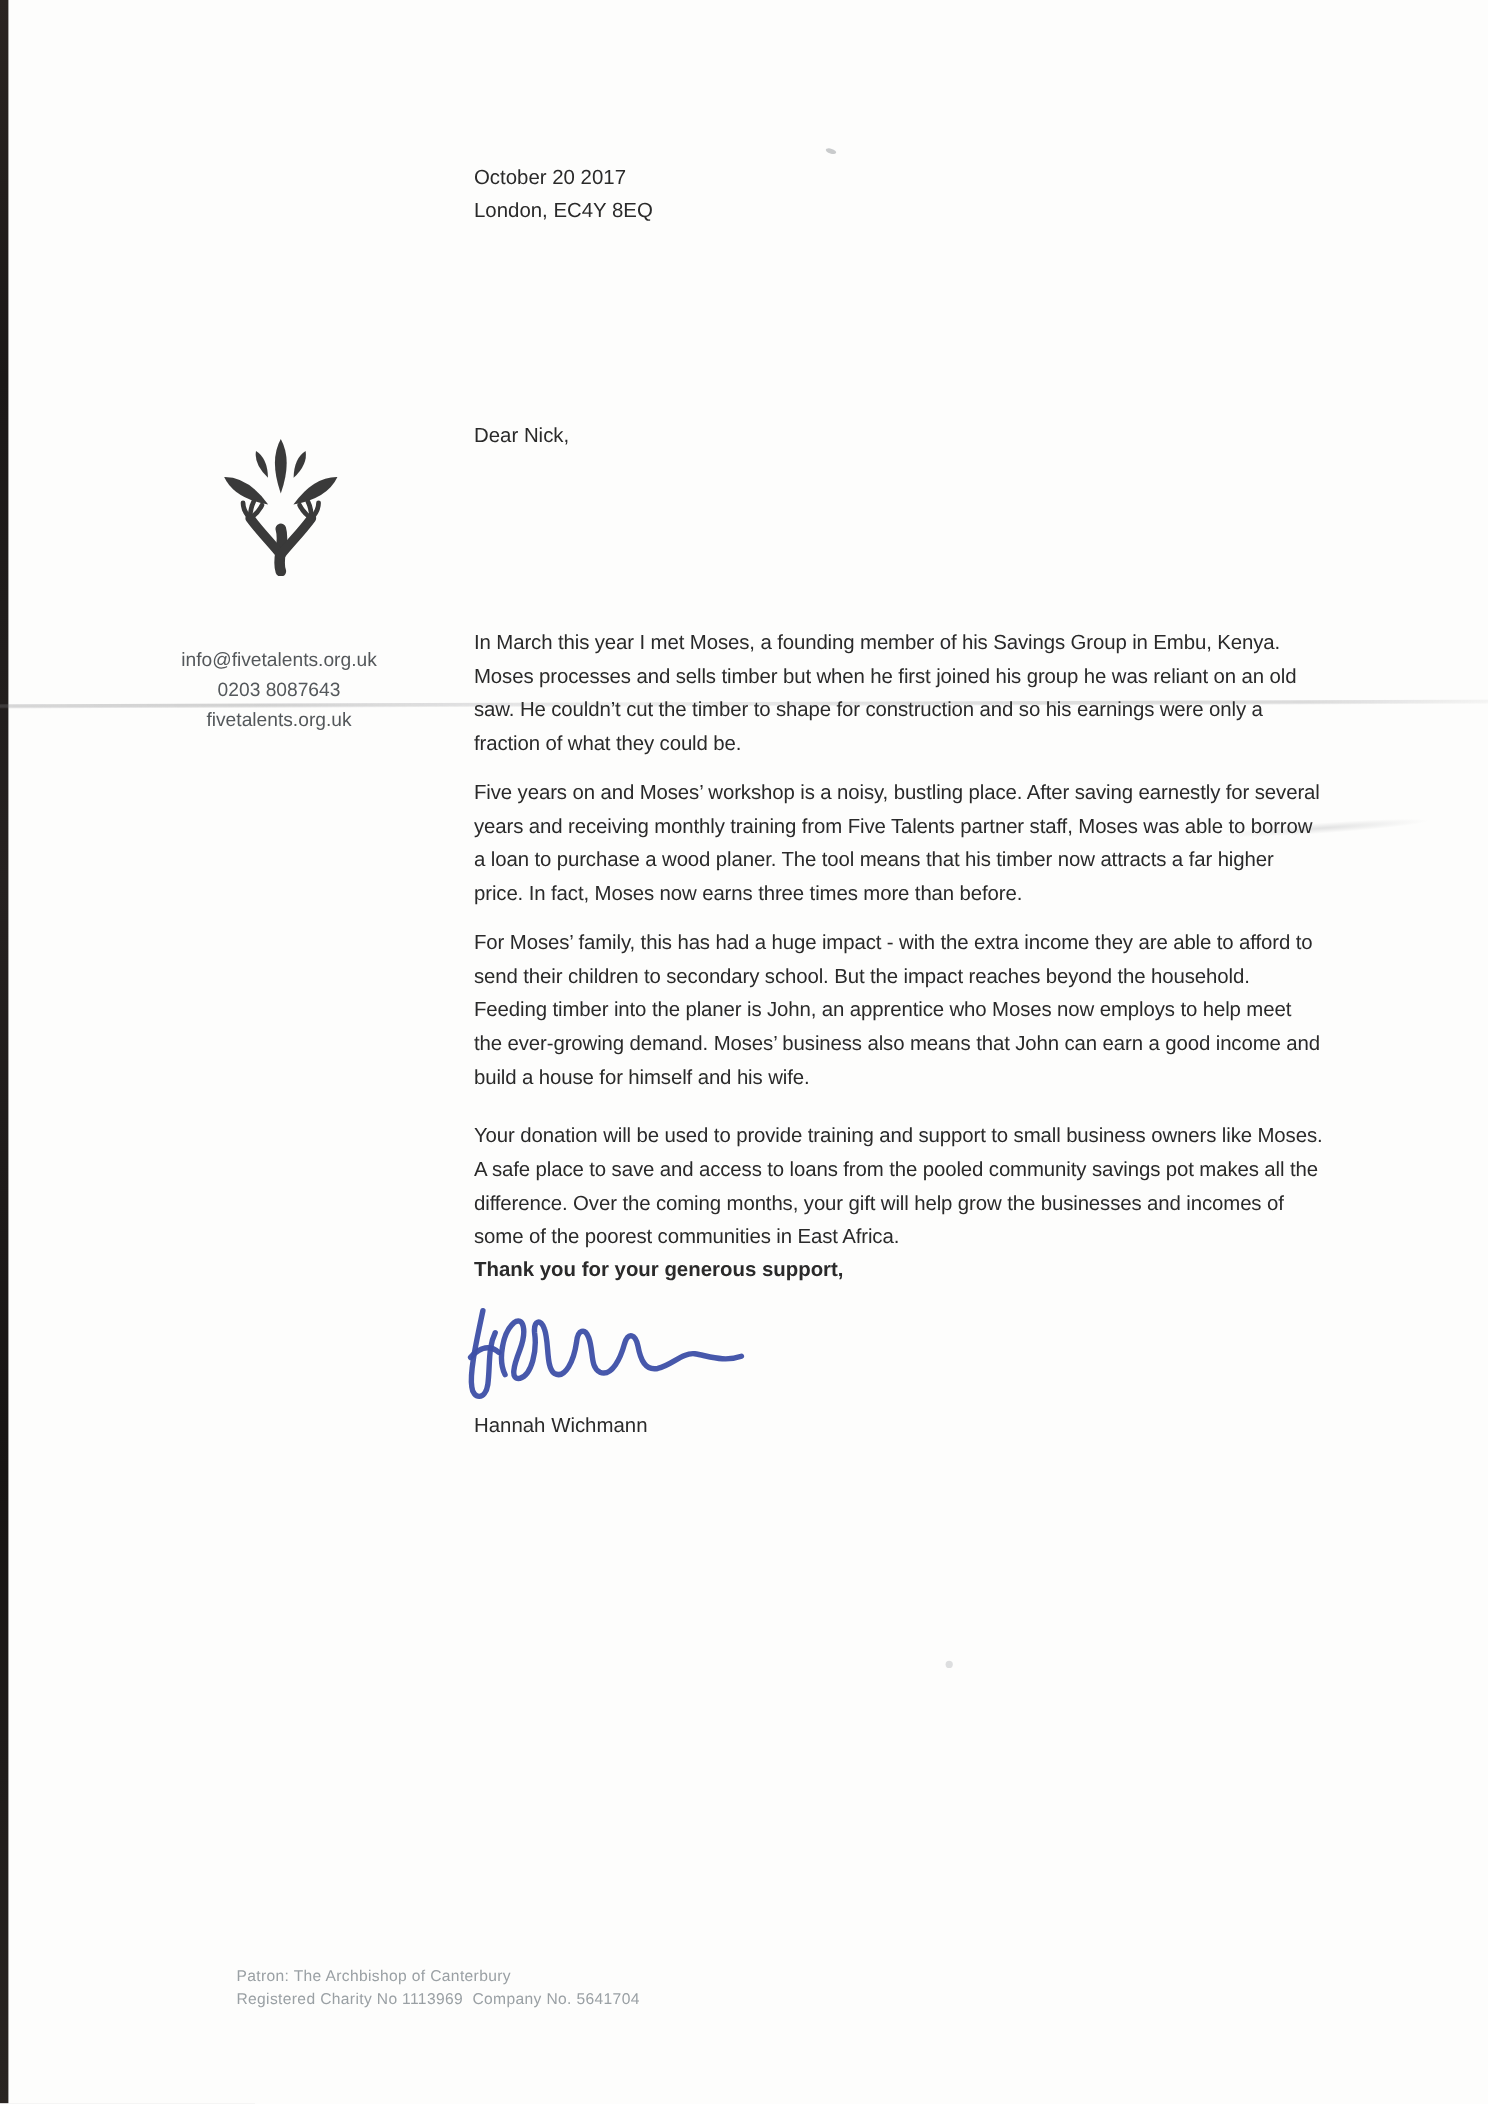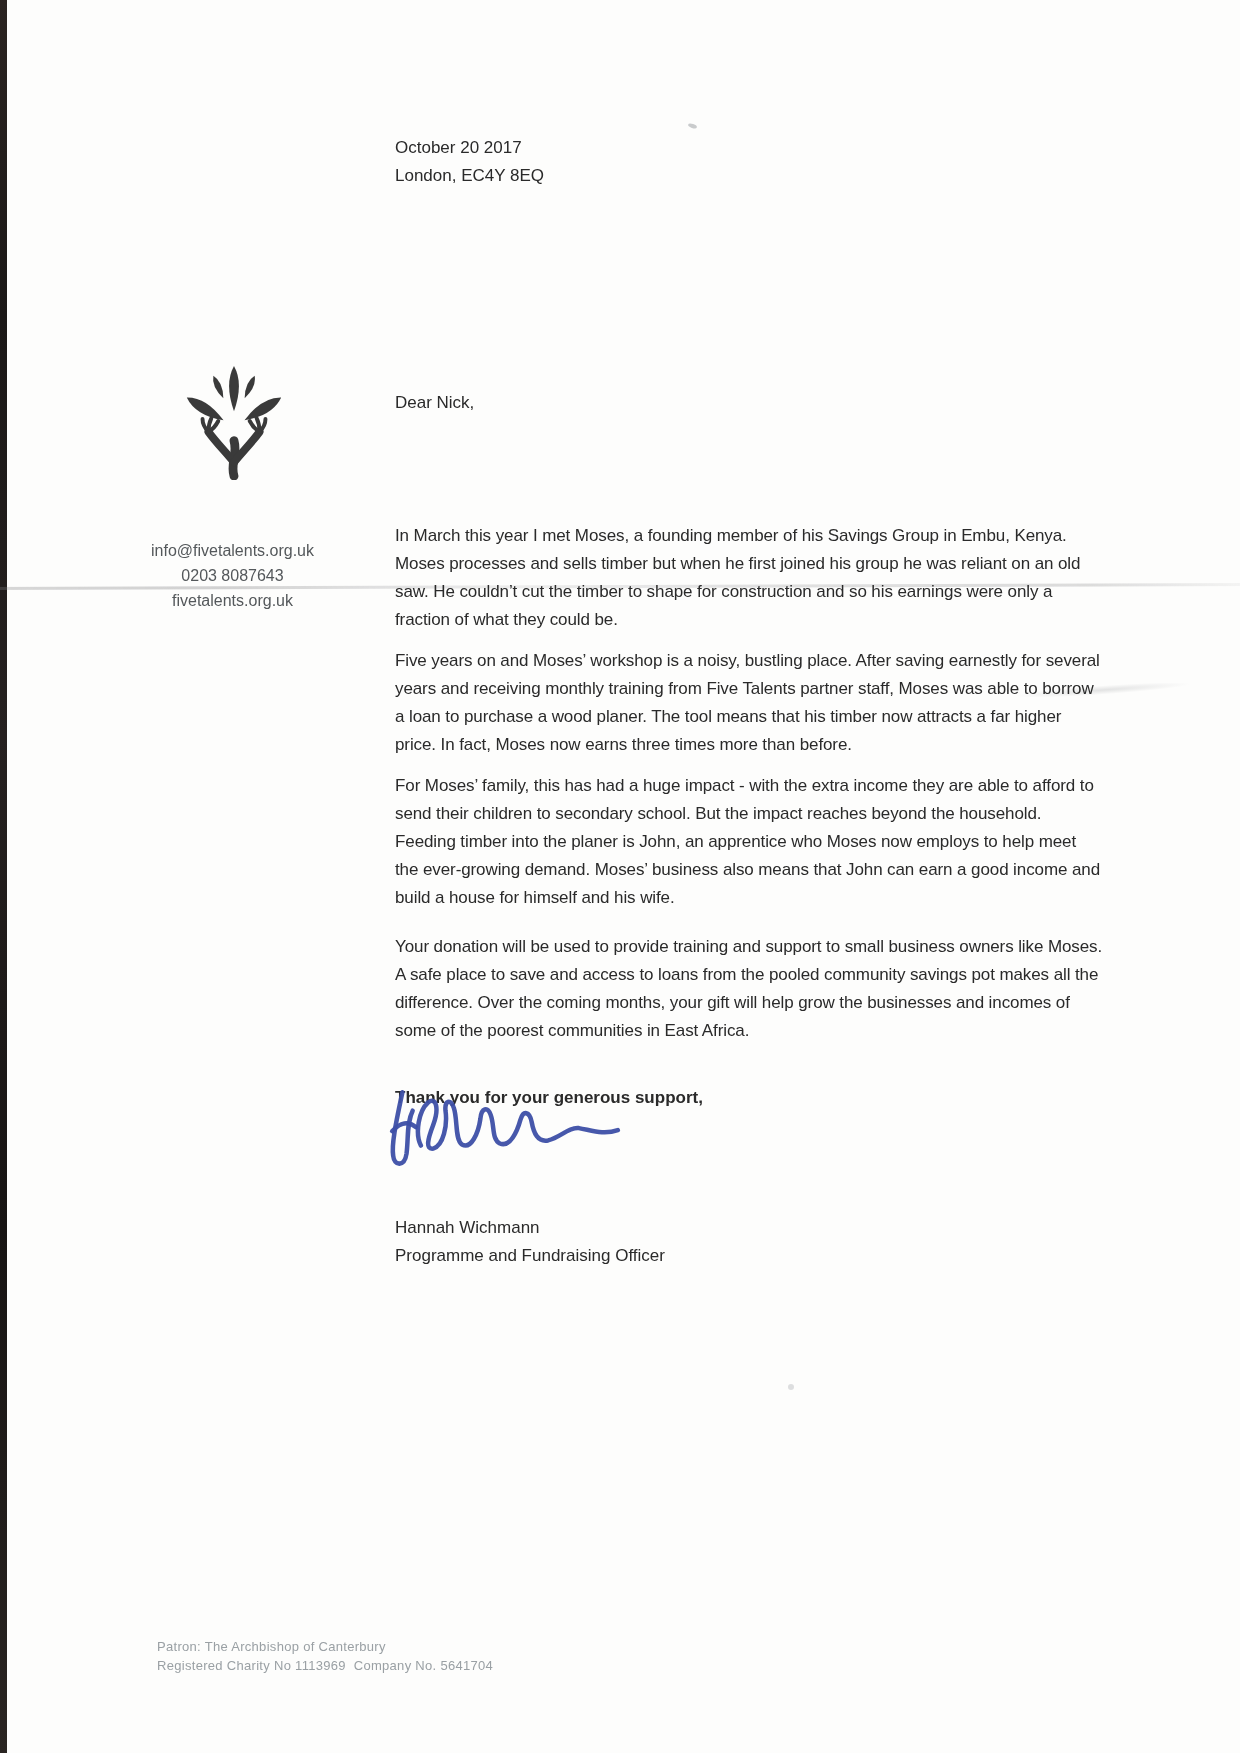"Dear Nick," .letter-line { margin-top: 40px -> none }
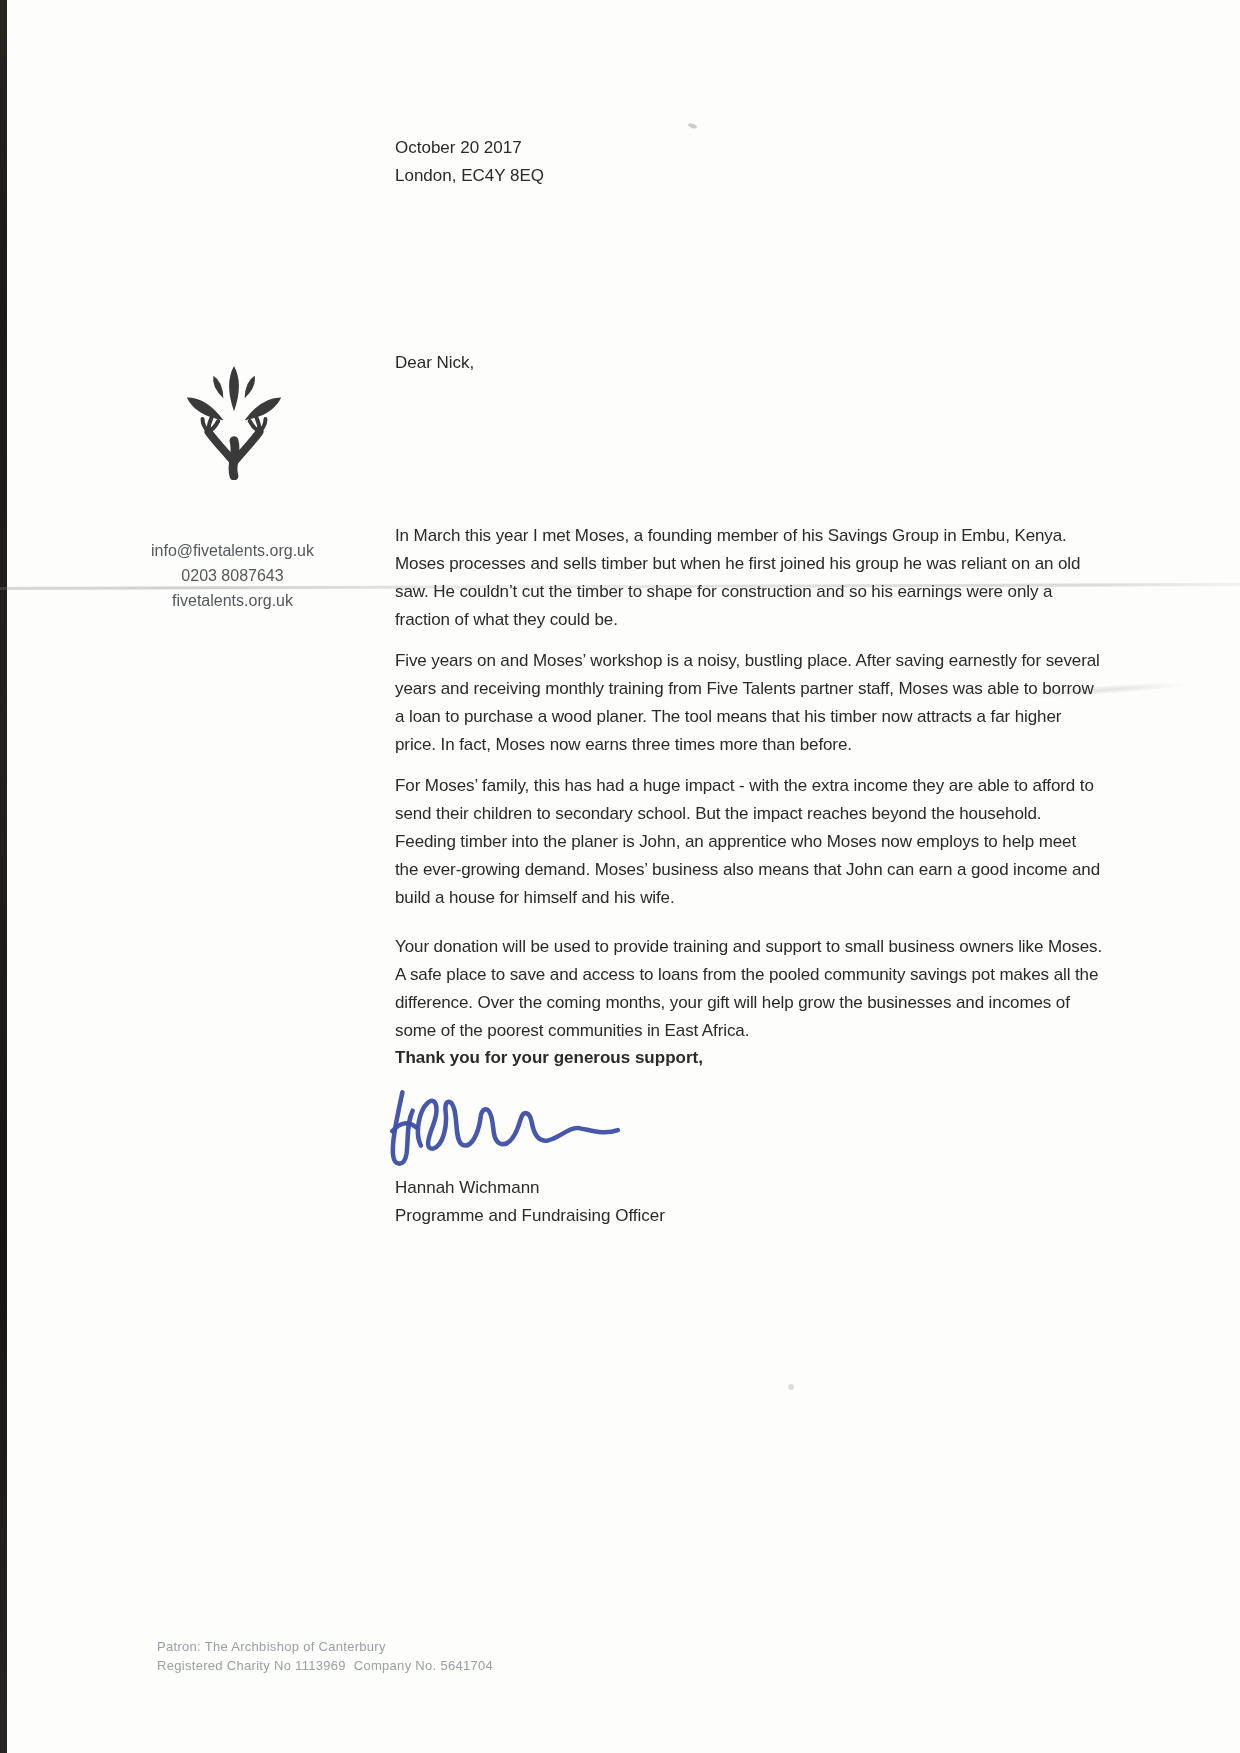"Programme and Fundraising Officer" div.letter-line { html: <div>Programme and Fundraising Officer</div> -> none }
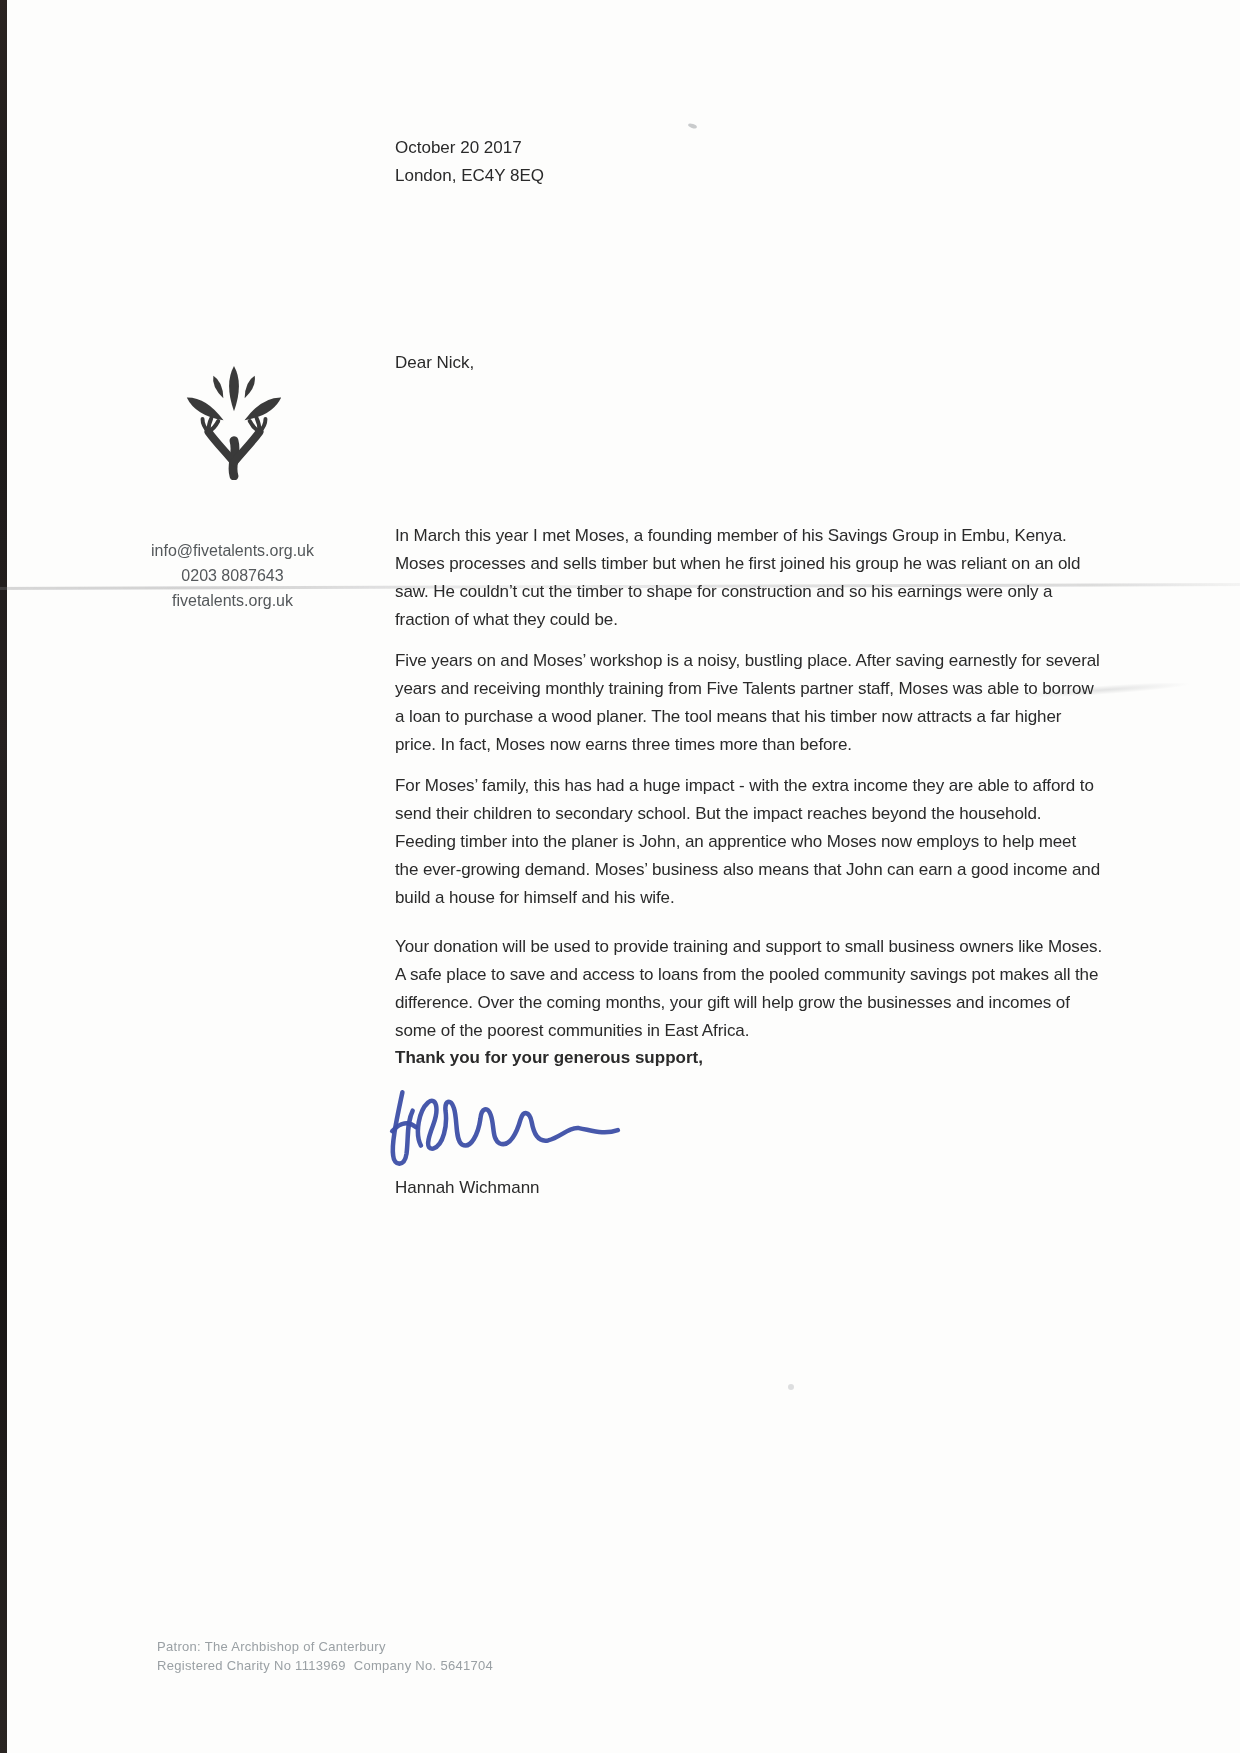"Patron: The Archbishop of Canterbury" .page-footer div { margin-left: none -> 40px }
